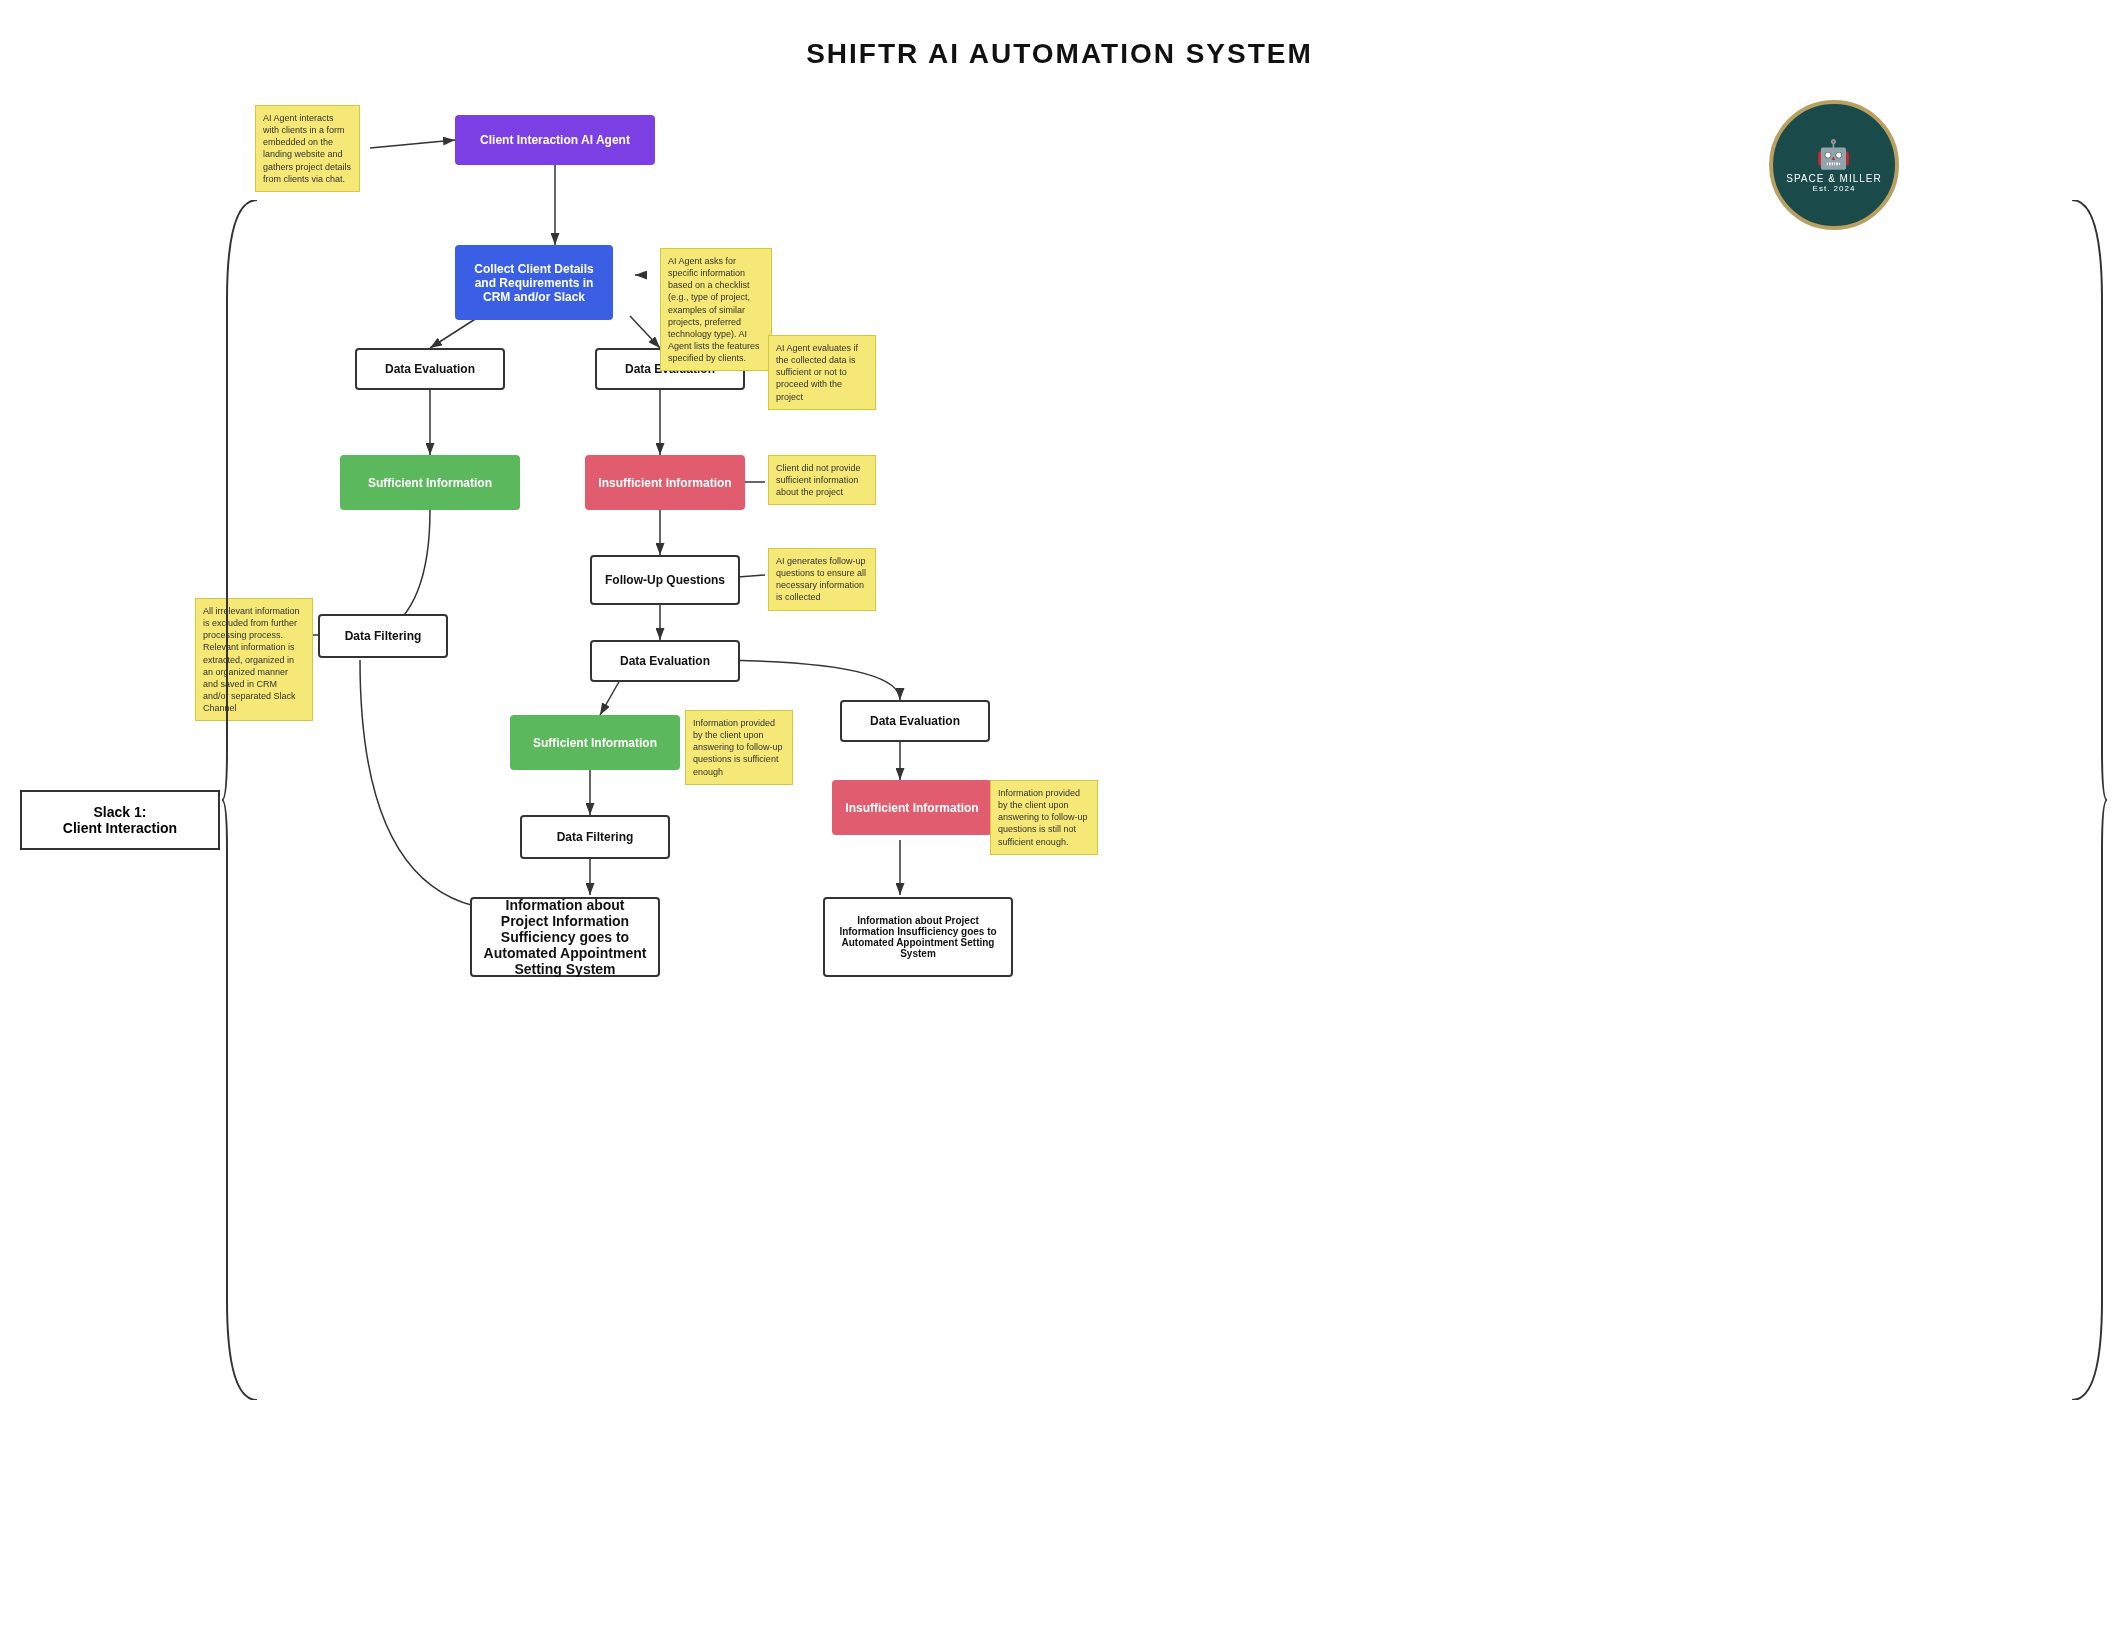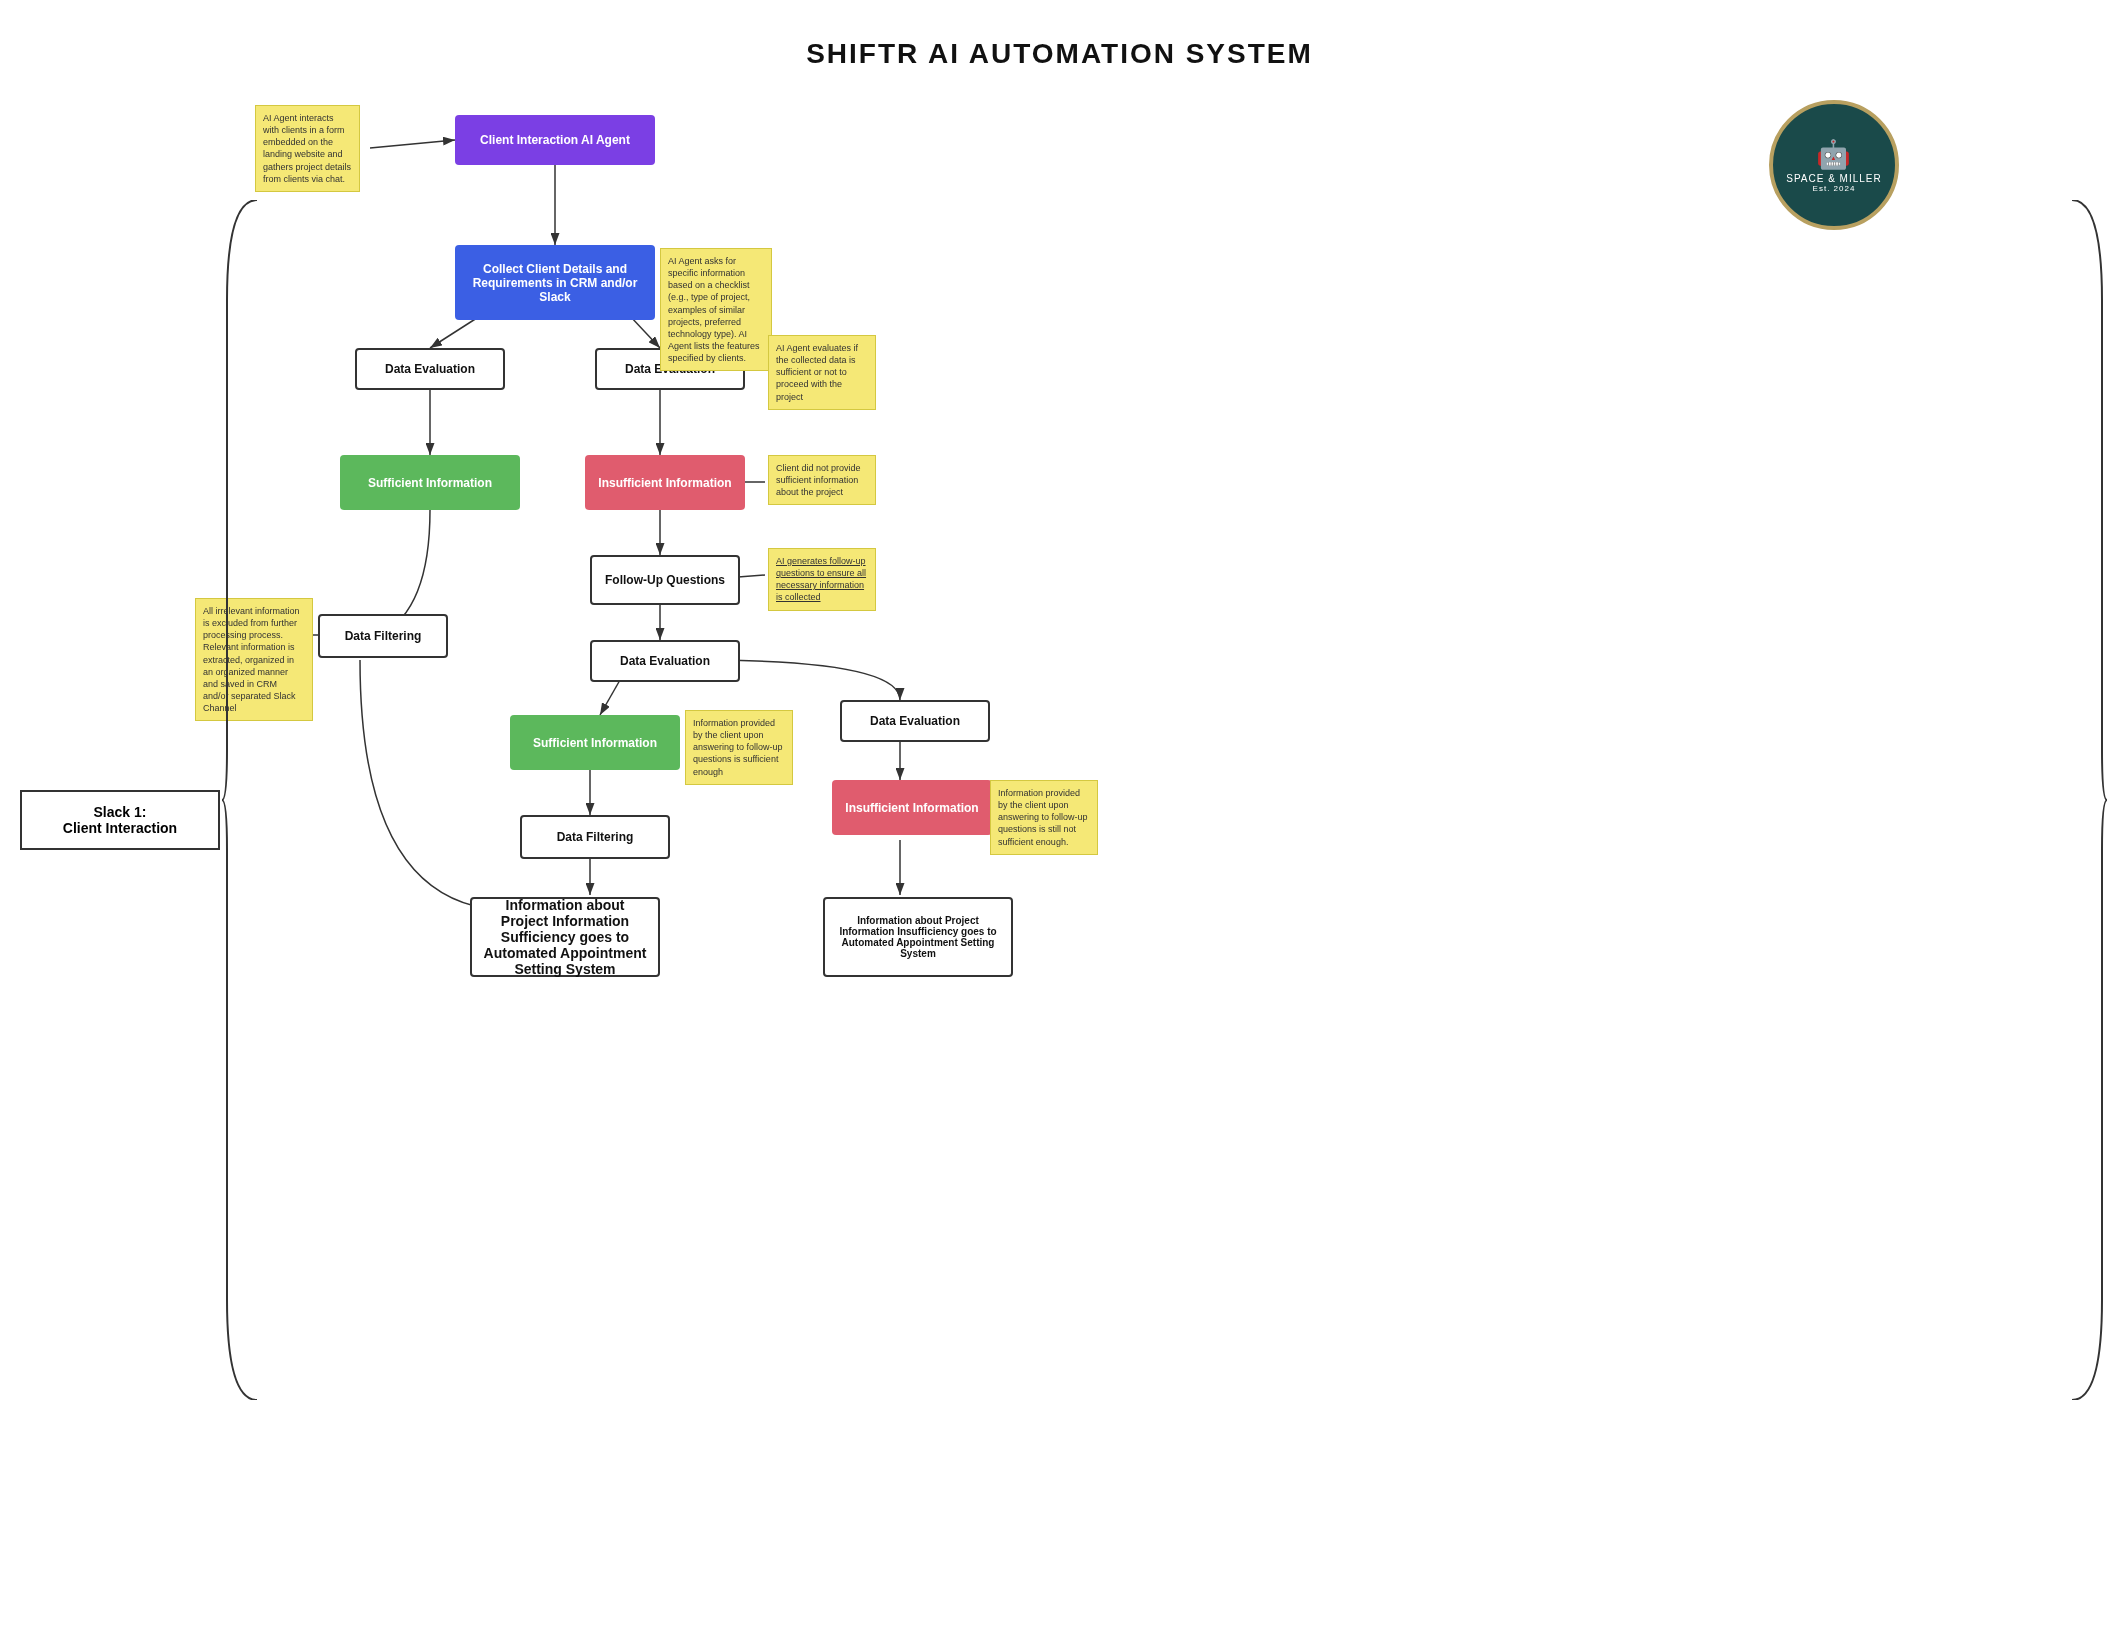"Collect Client Details and Requirements" div.node { width: 200px -> 158px }
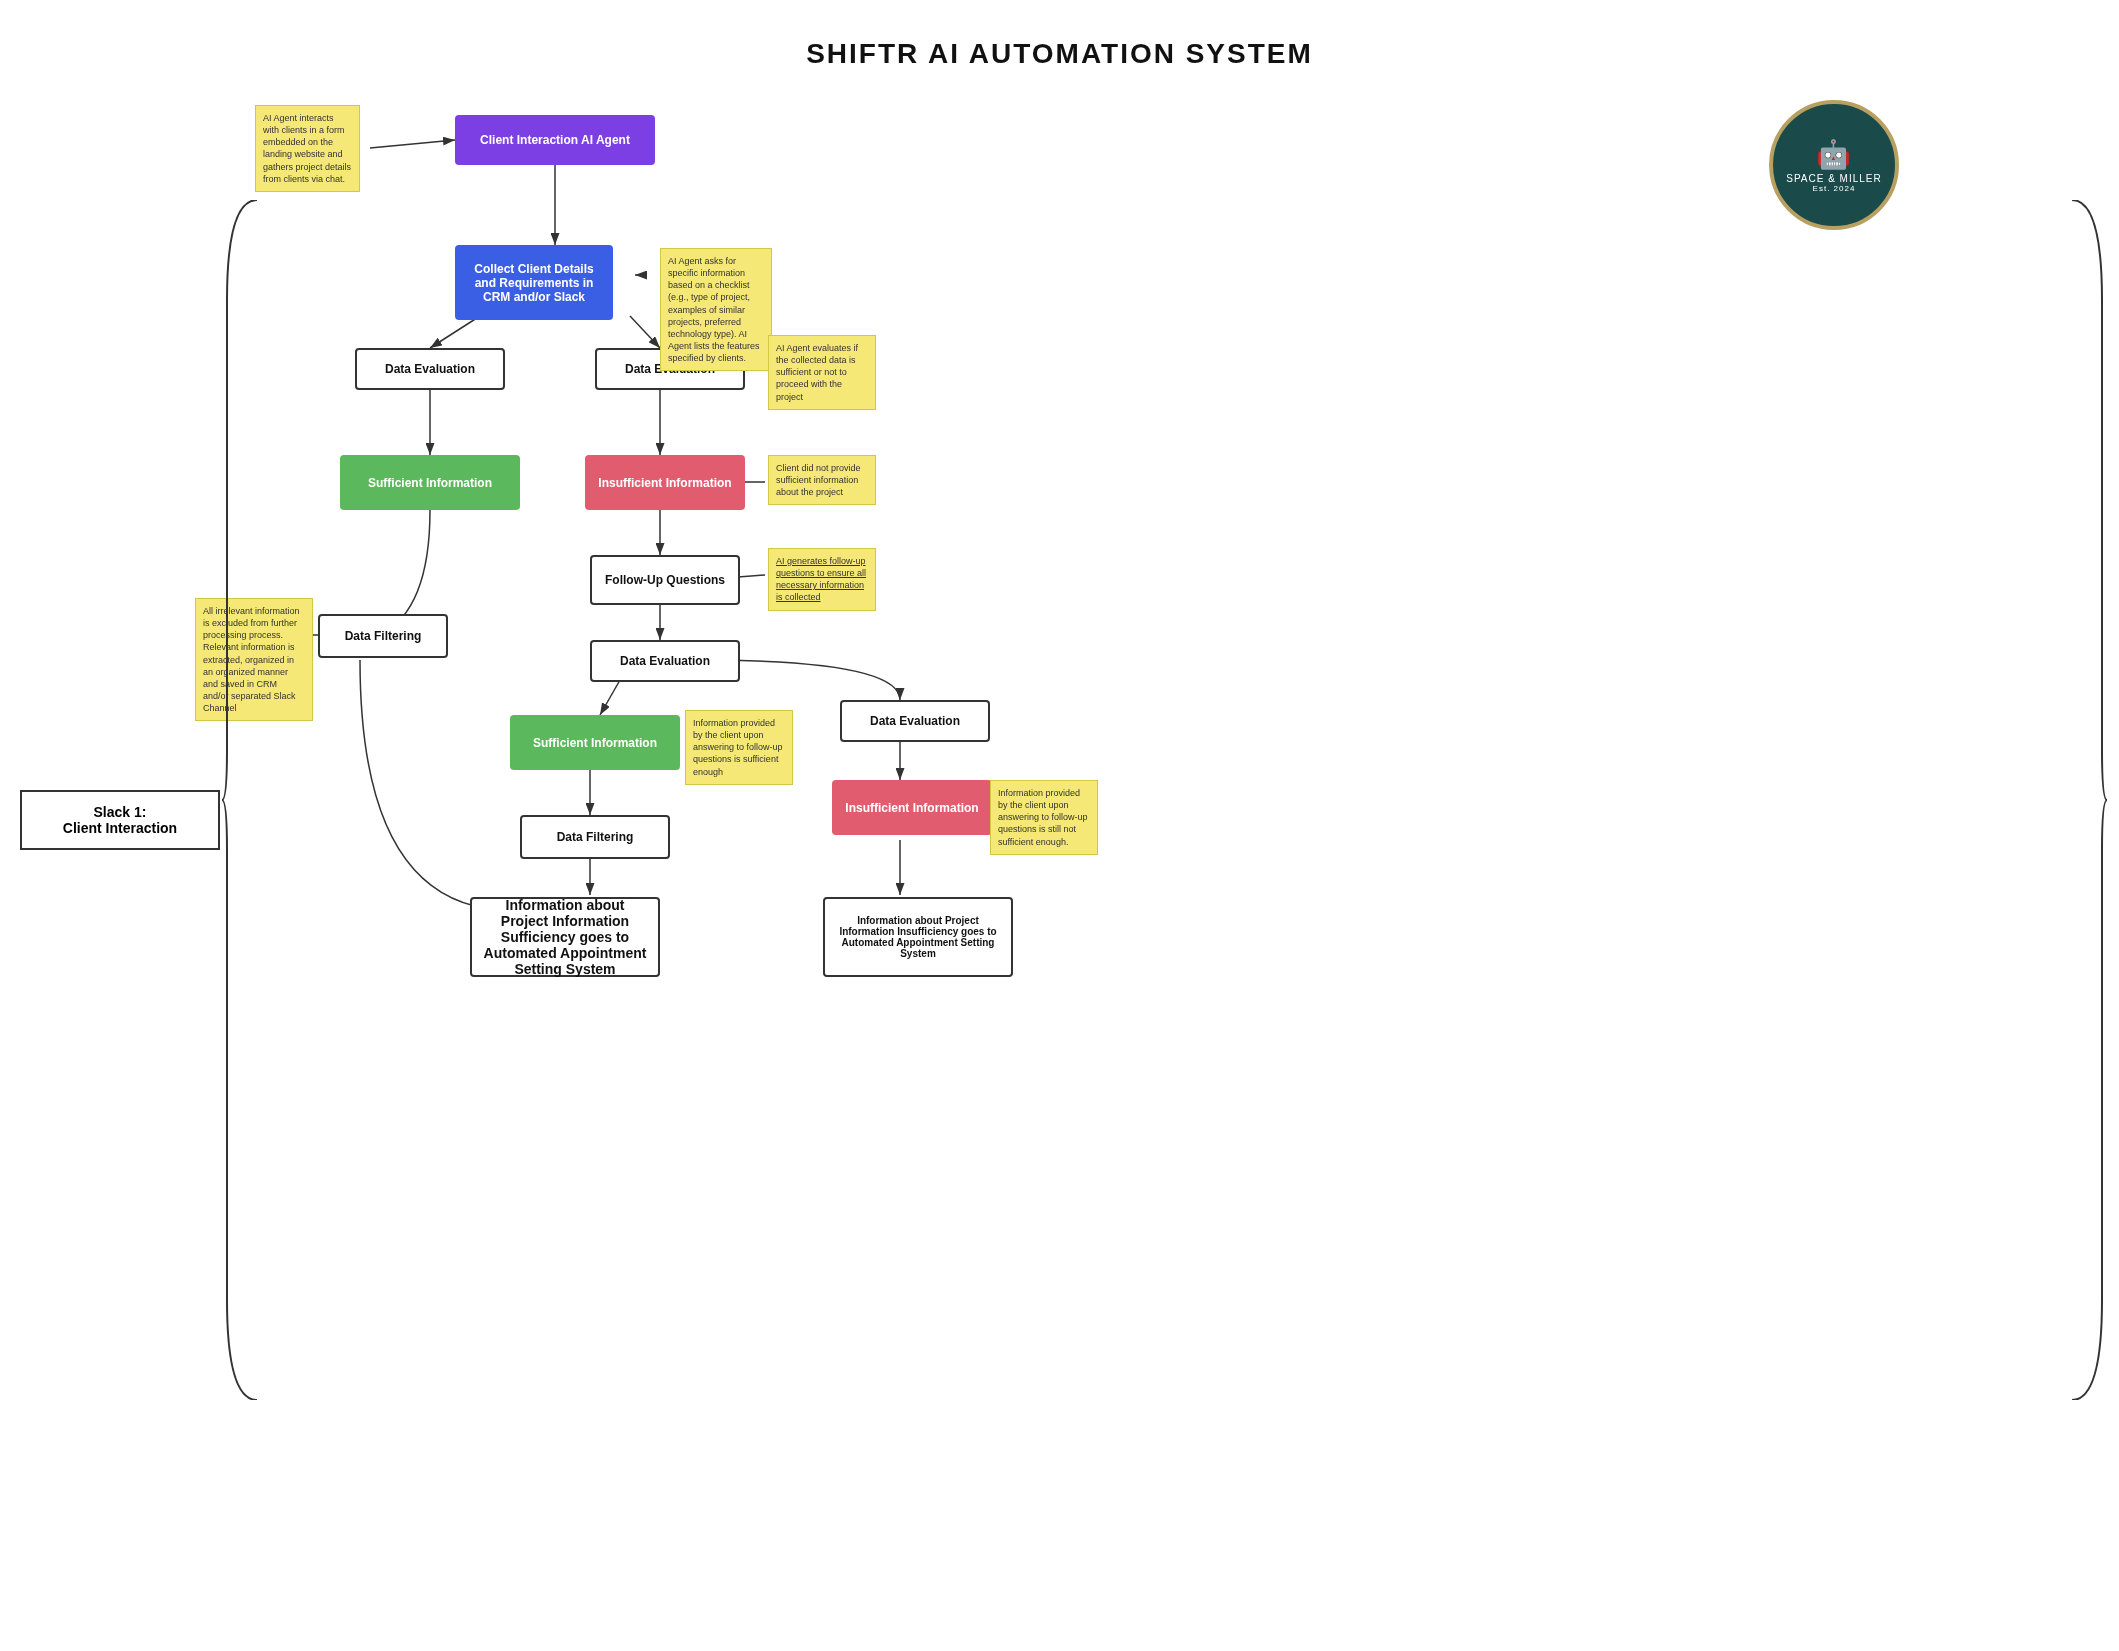"AI generates follow-up questions to" div.sticky { text-decoration: underline -> none }
